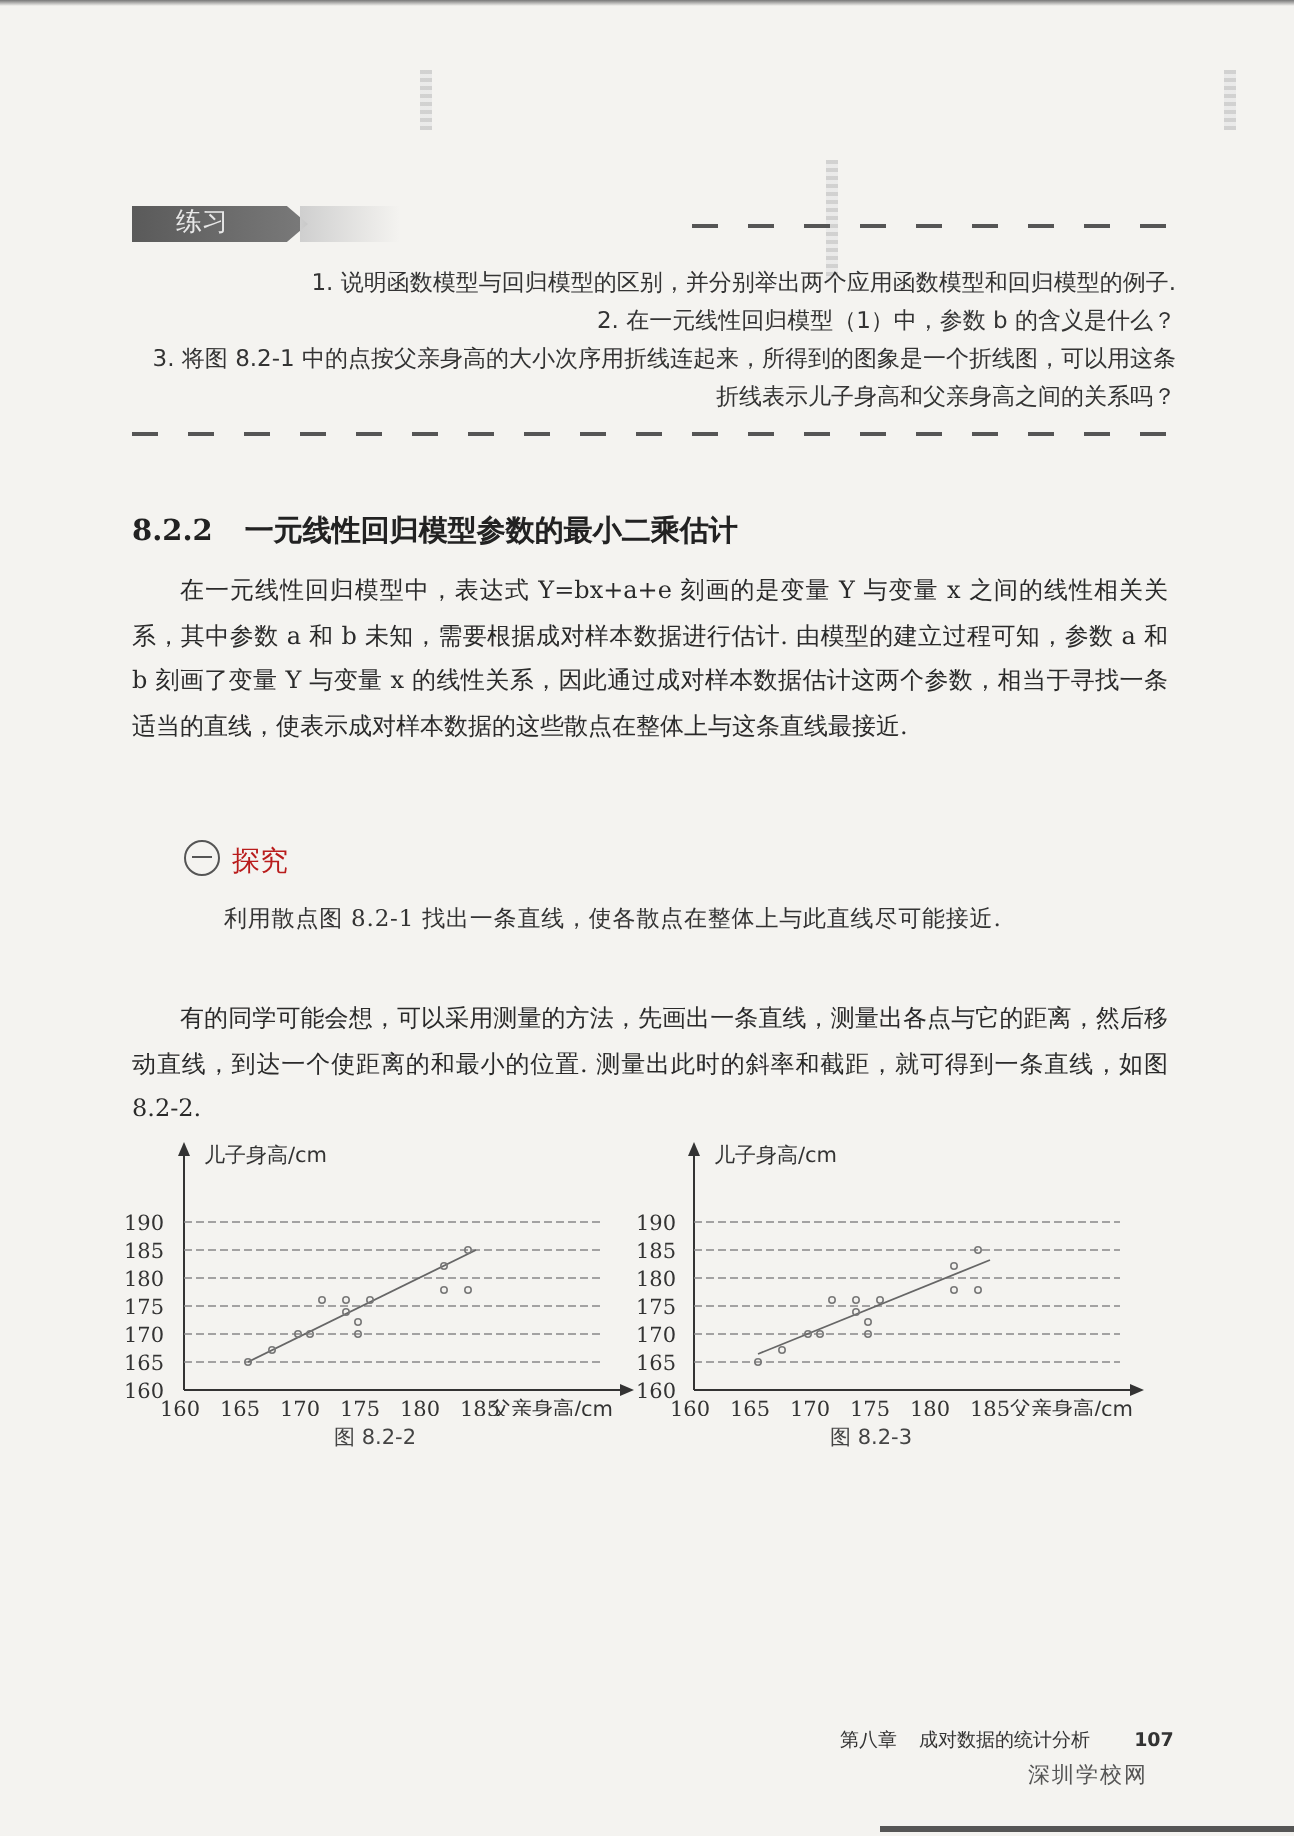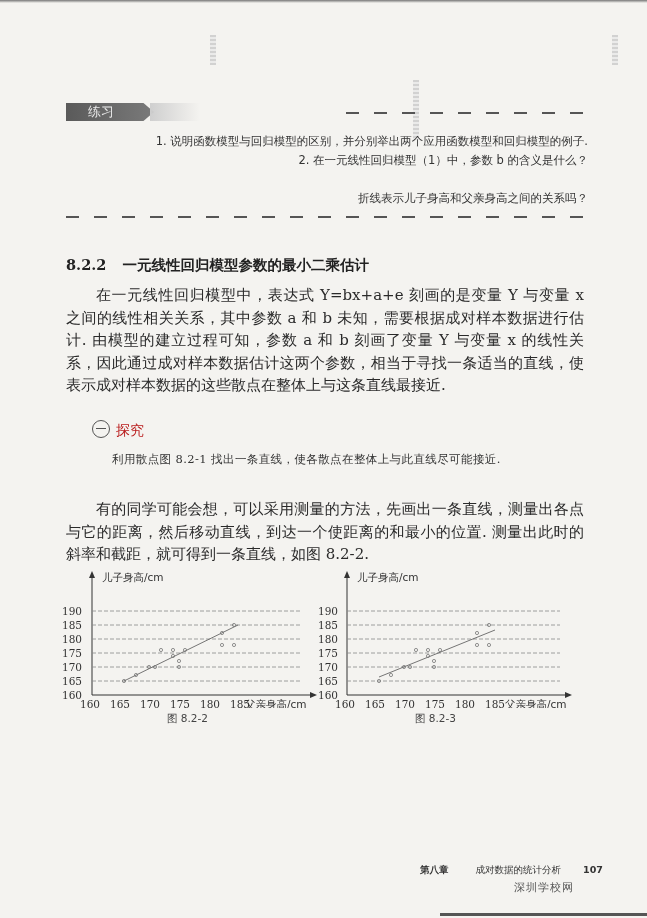"3. 将图 8.2-1" div.exercise { html: none -> <div>3. 将图 8.2-1 中的点按父亲身高的大小次序用折线连起来，所得到的图象是一个折线图，可以用这条</div> }
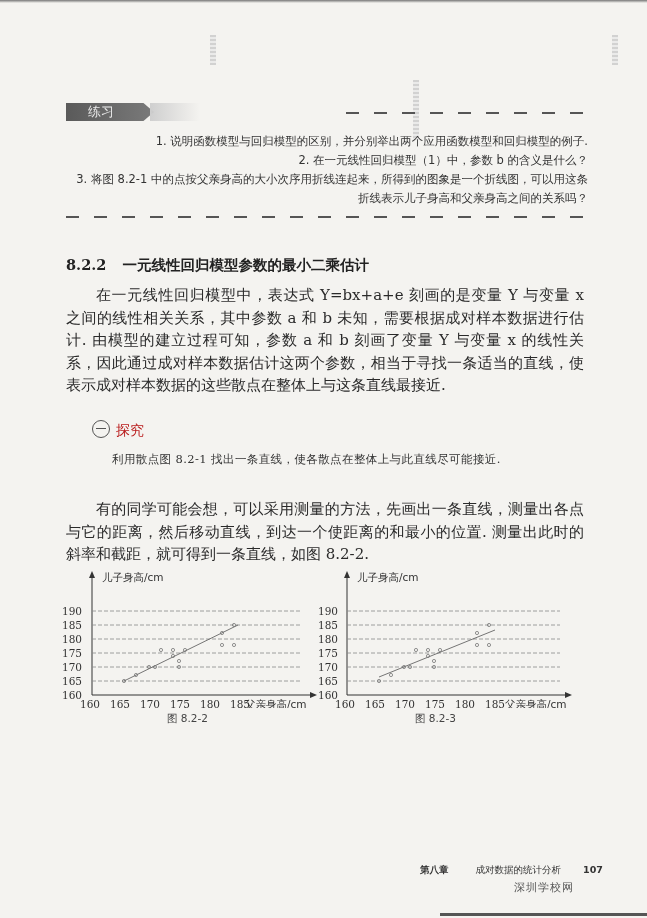"在一元线性回归模型中，表达式 Y=bx+a+e 刻画的是变量 Y 与变量" .para { font-size: 15px -> 12px }
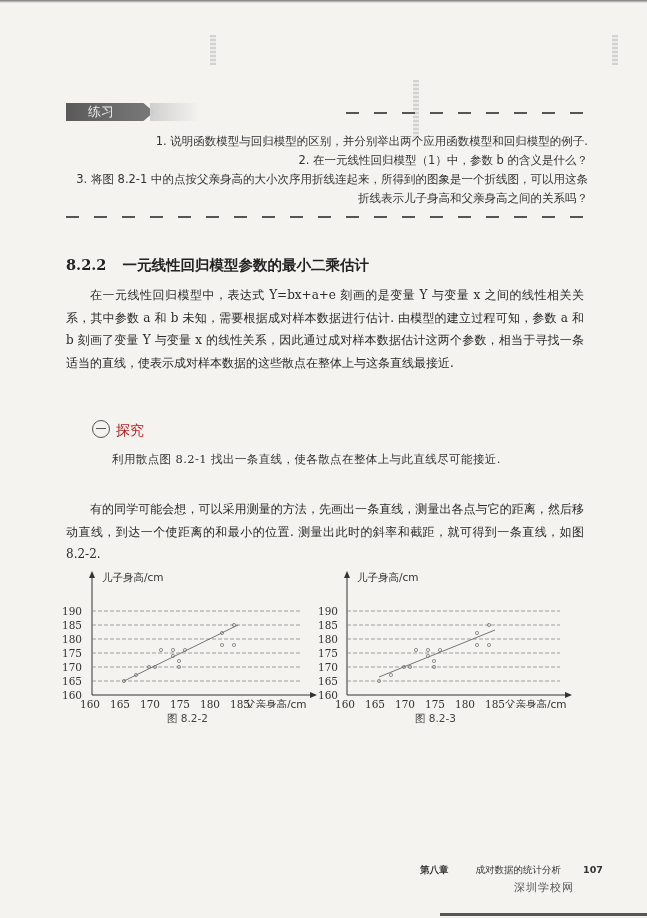"第八章" .footer .chap { font-weight: bold -> normal; margin-right: 24px -> 8px }
